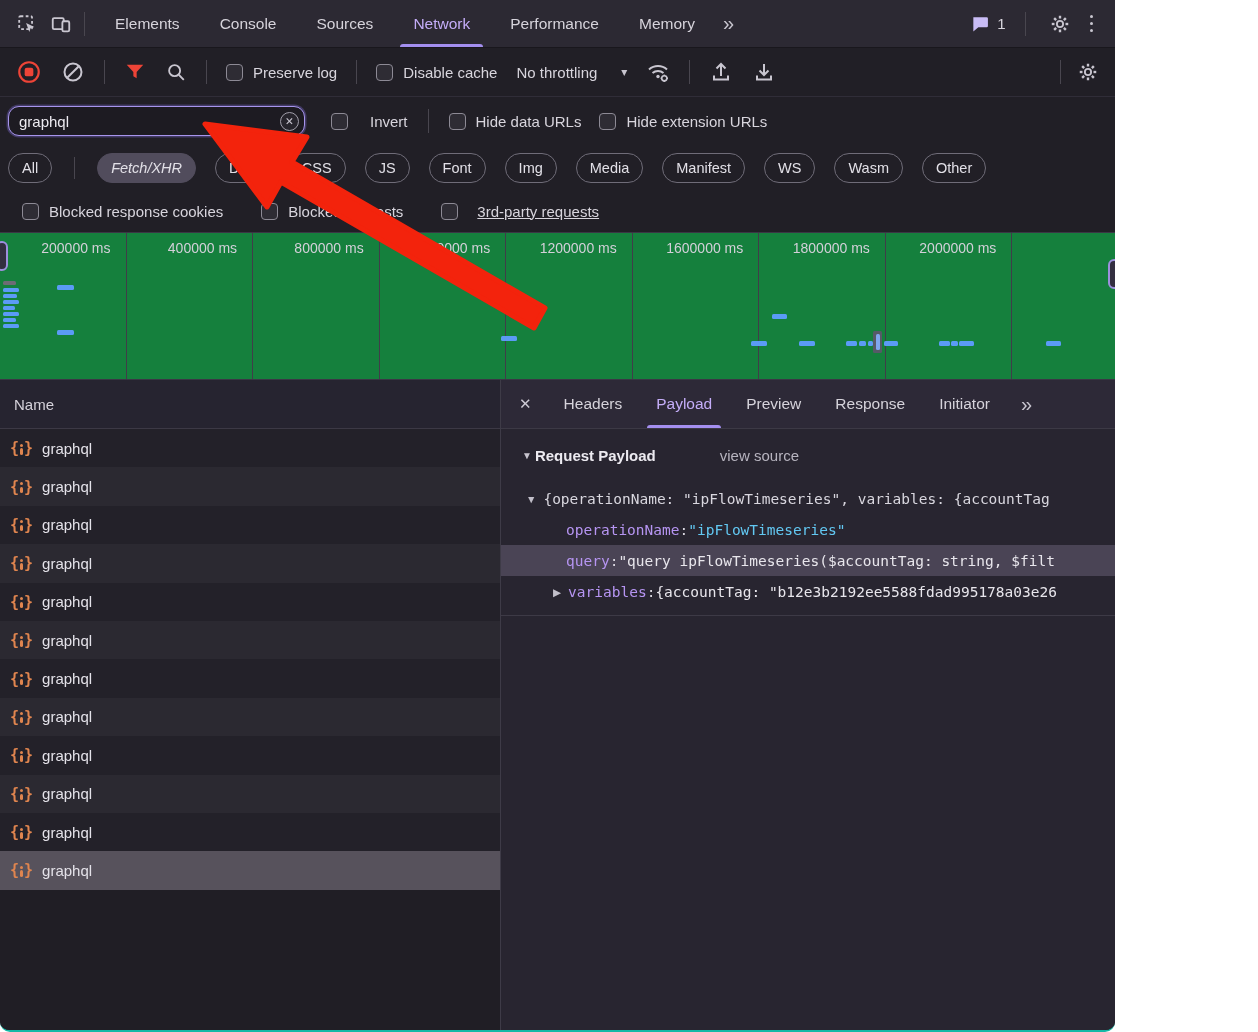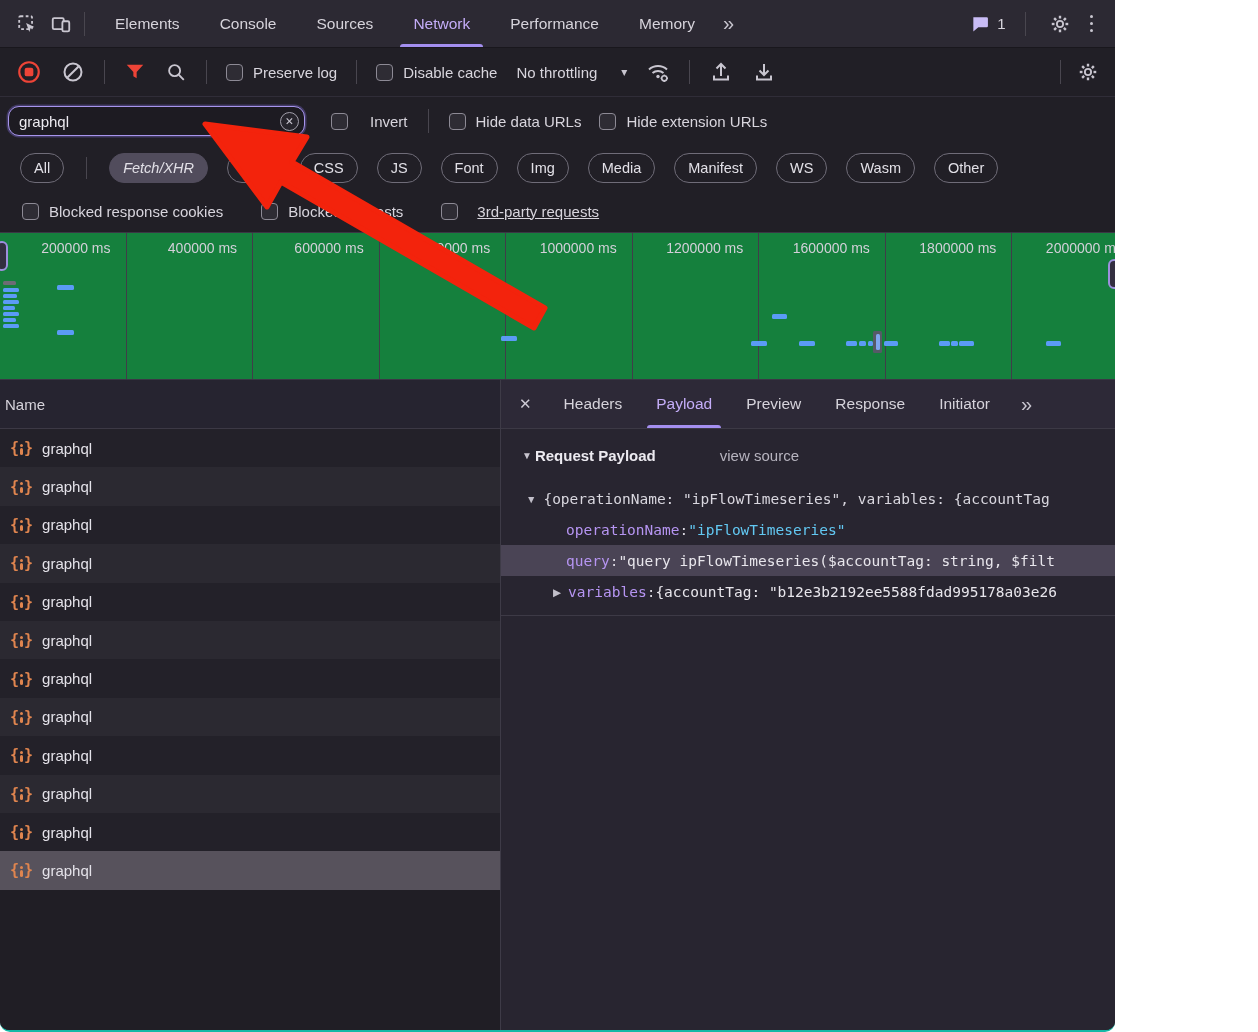"All" .chiprow { padding-left: 20px -> 8px }
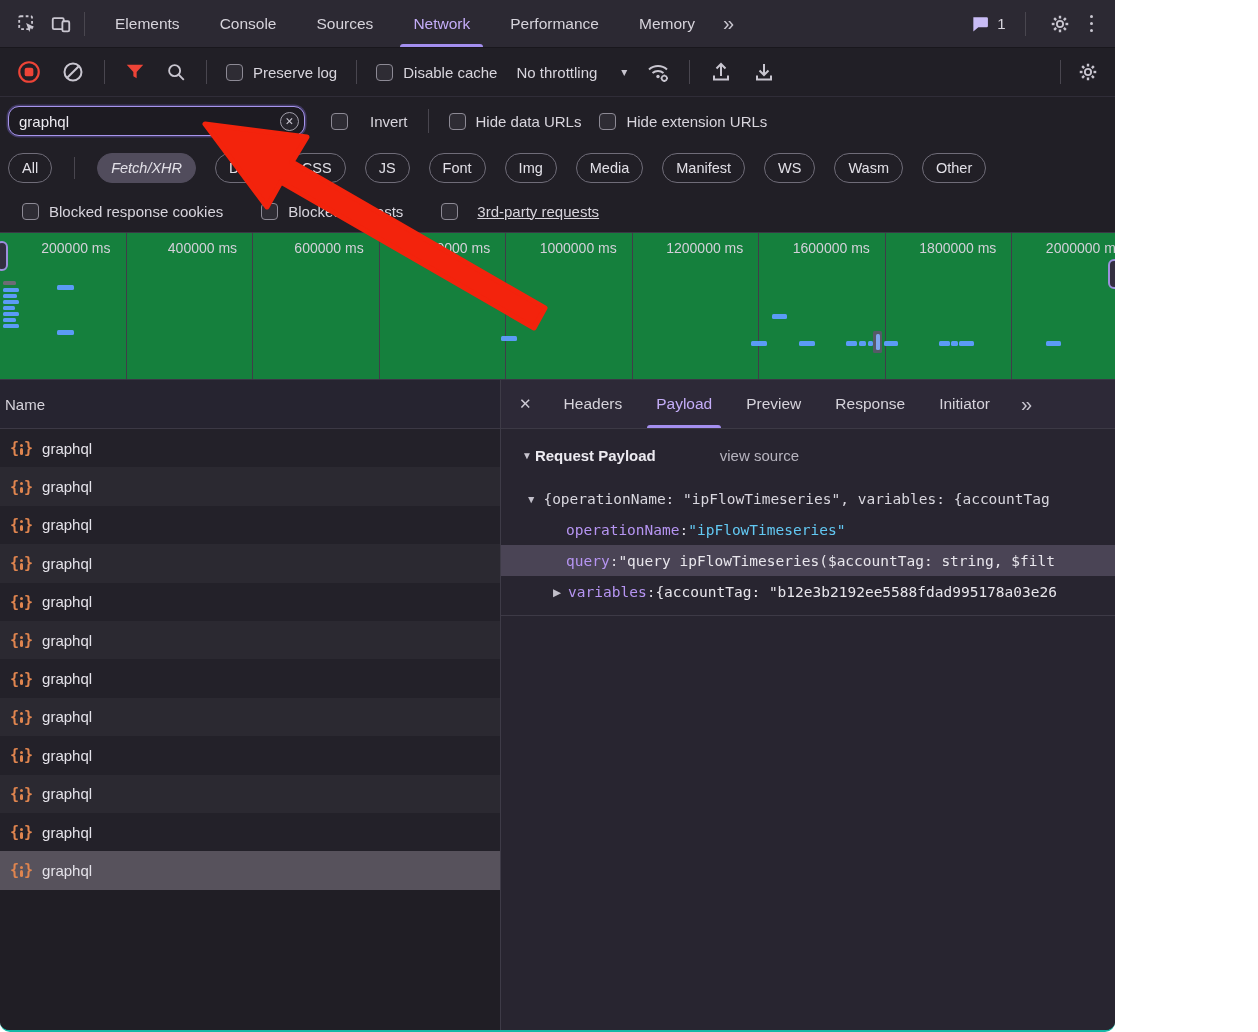"600000 ms" div.tcol { html: <div><span>600000 ms</span></div> -> none }
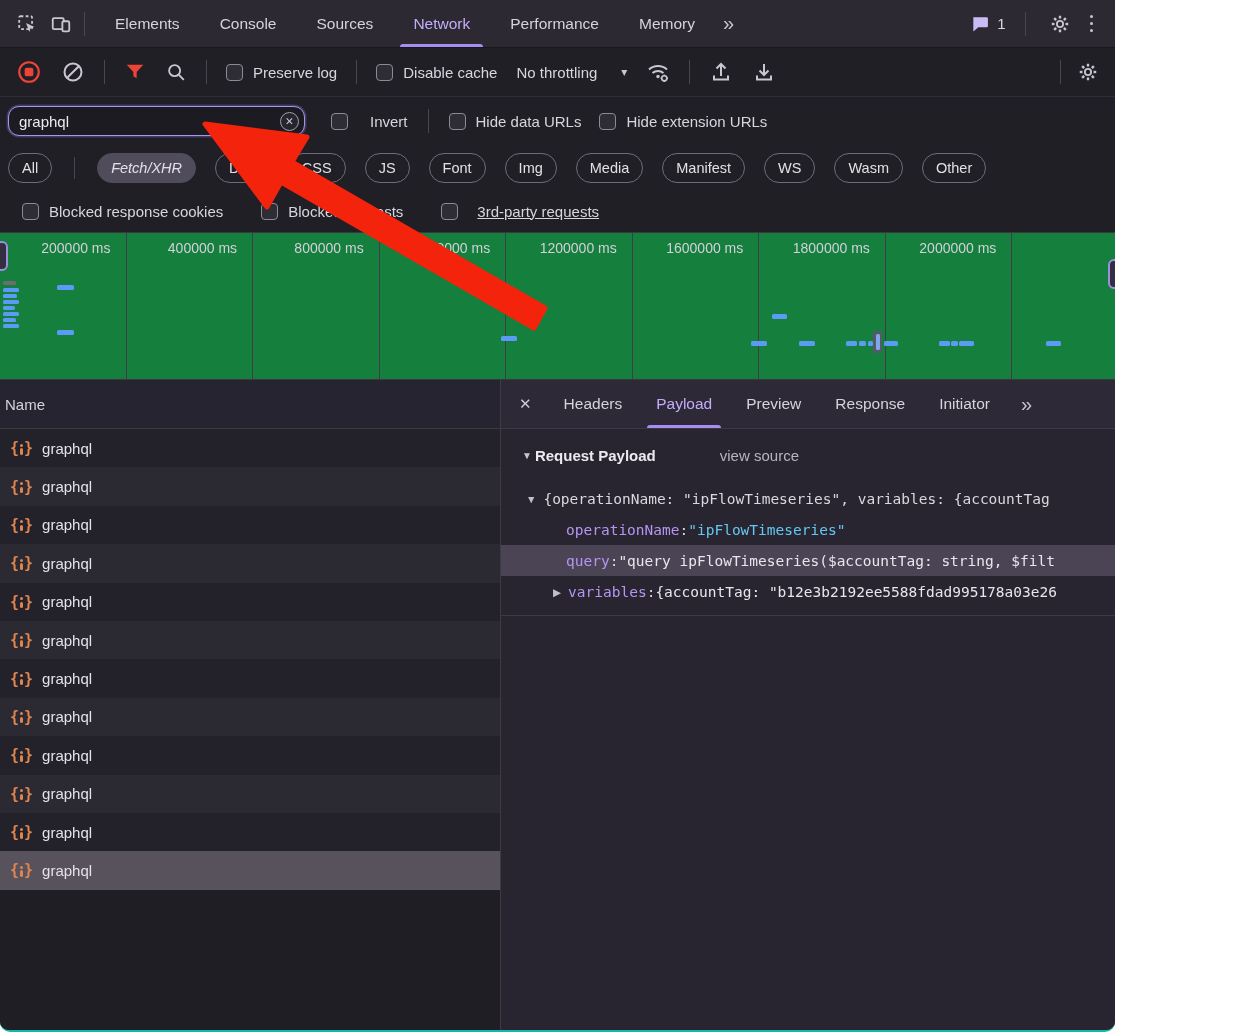"Name" .colheader { padding-left: 5px -> 14px }
